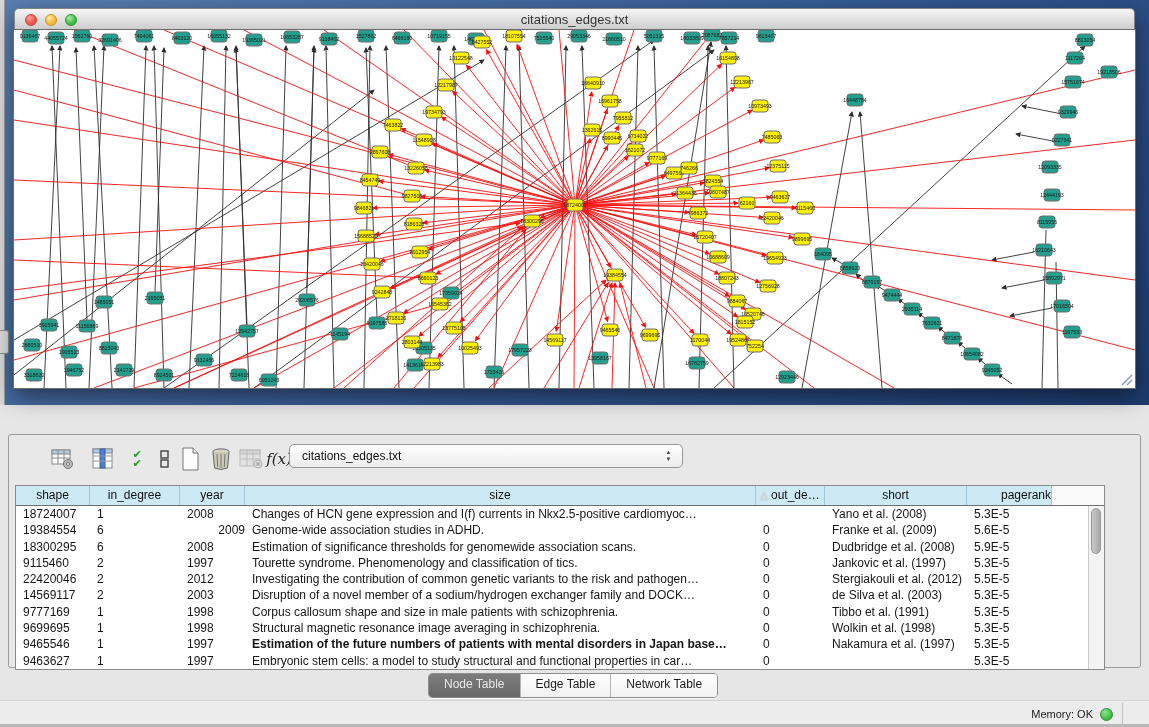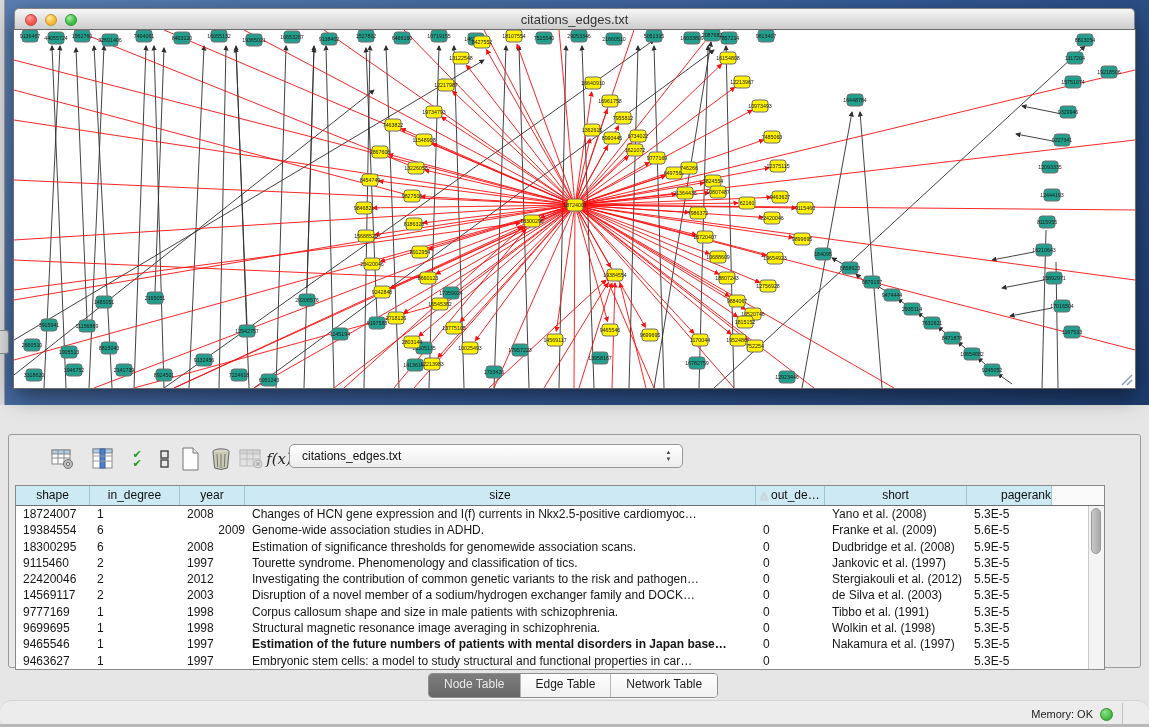"Memory: OK" .statusbar { border-radius: 12px -> none }
